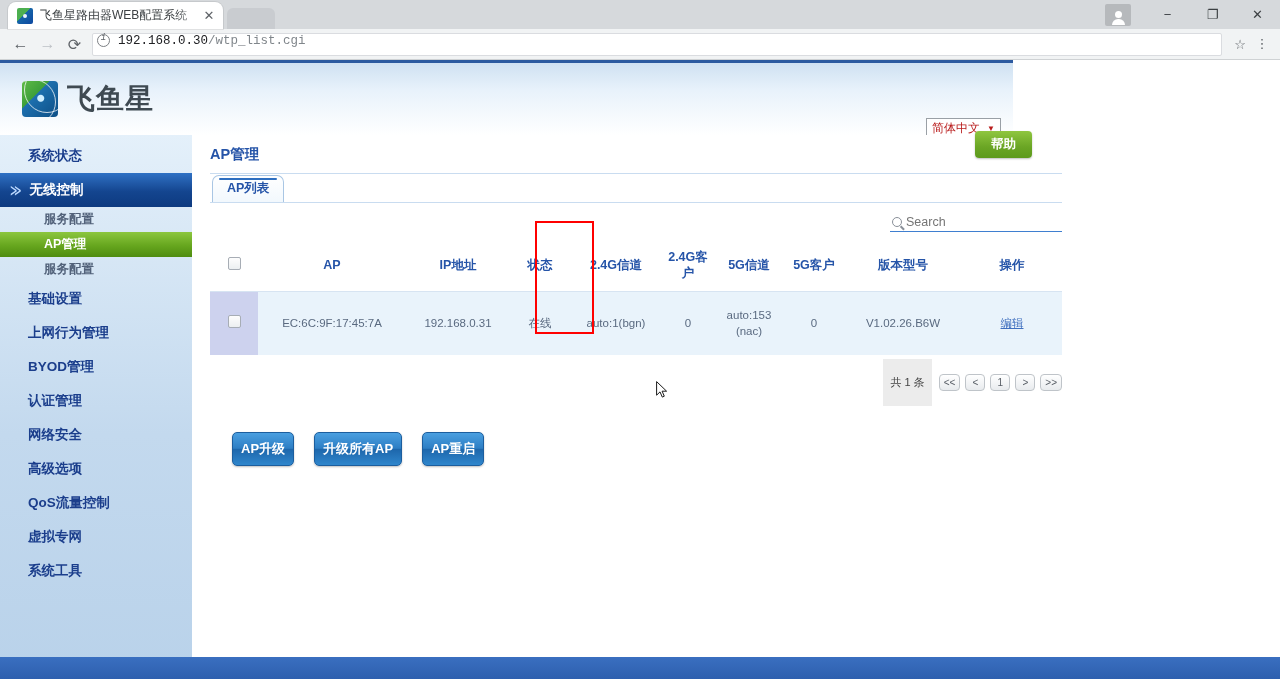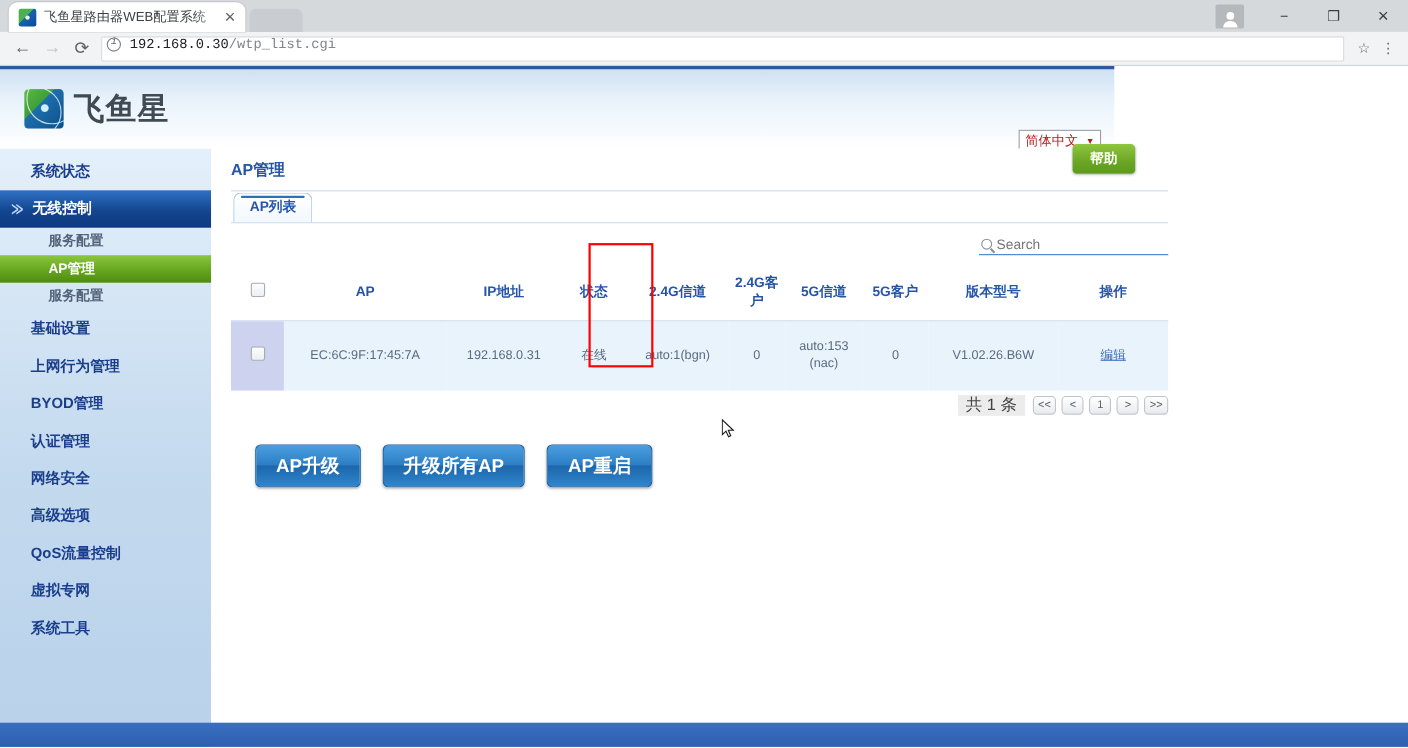"共 1 条" .pager-count { font-size: 15px -> 11px; padding: 0 7px -> 16px 7px }
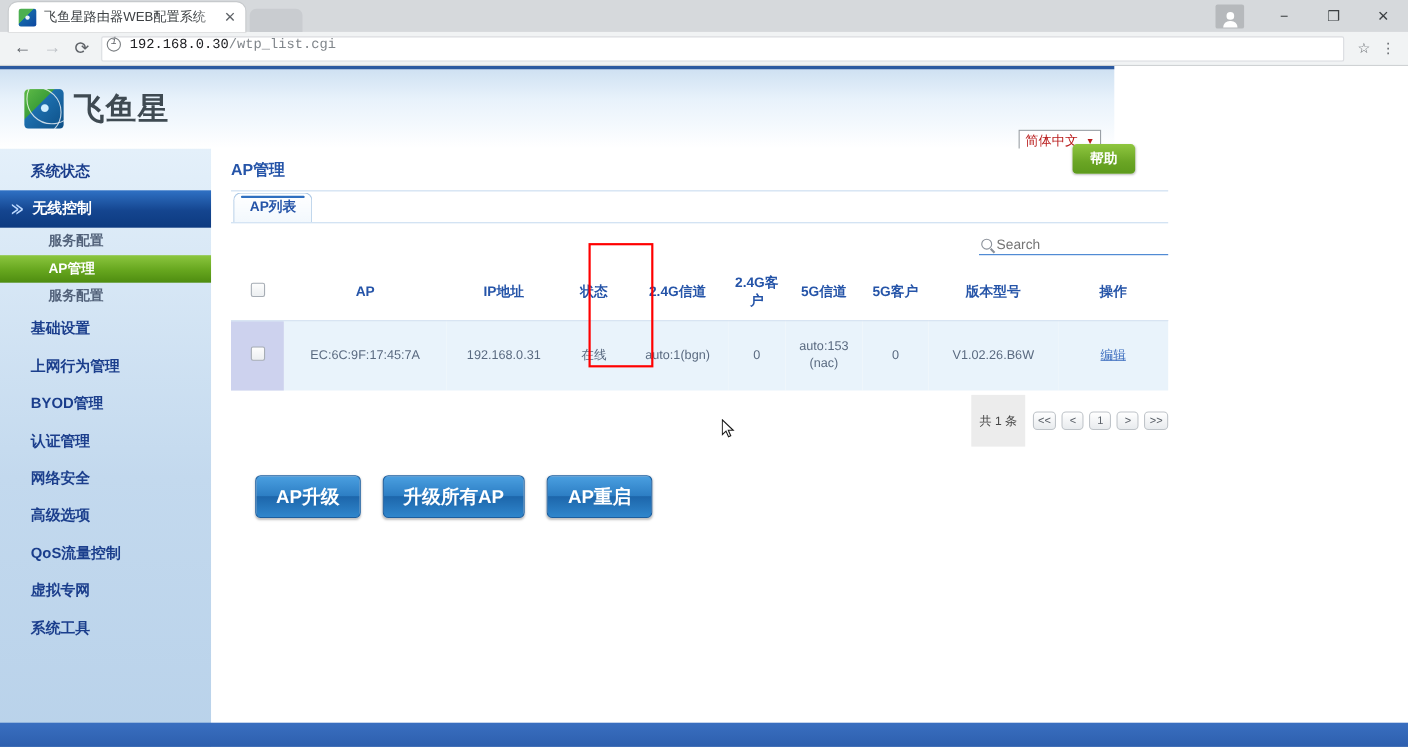"AP升级" .btn-blue { font-size: 17px -> 13px; padding: 7px 18px -> 7px 8px }
